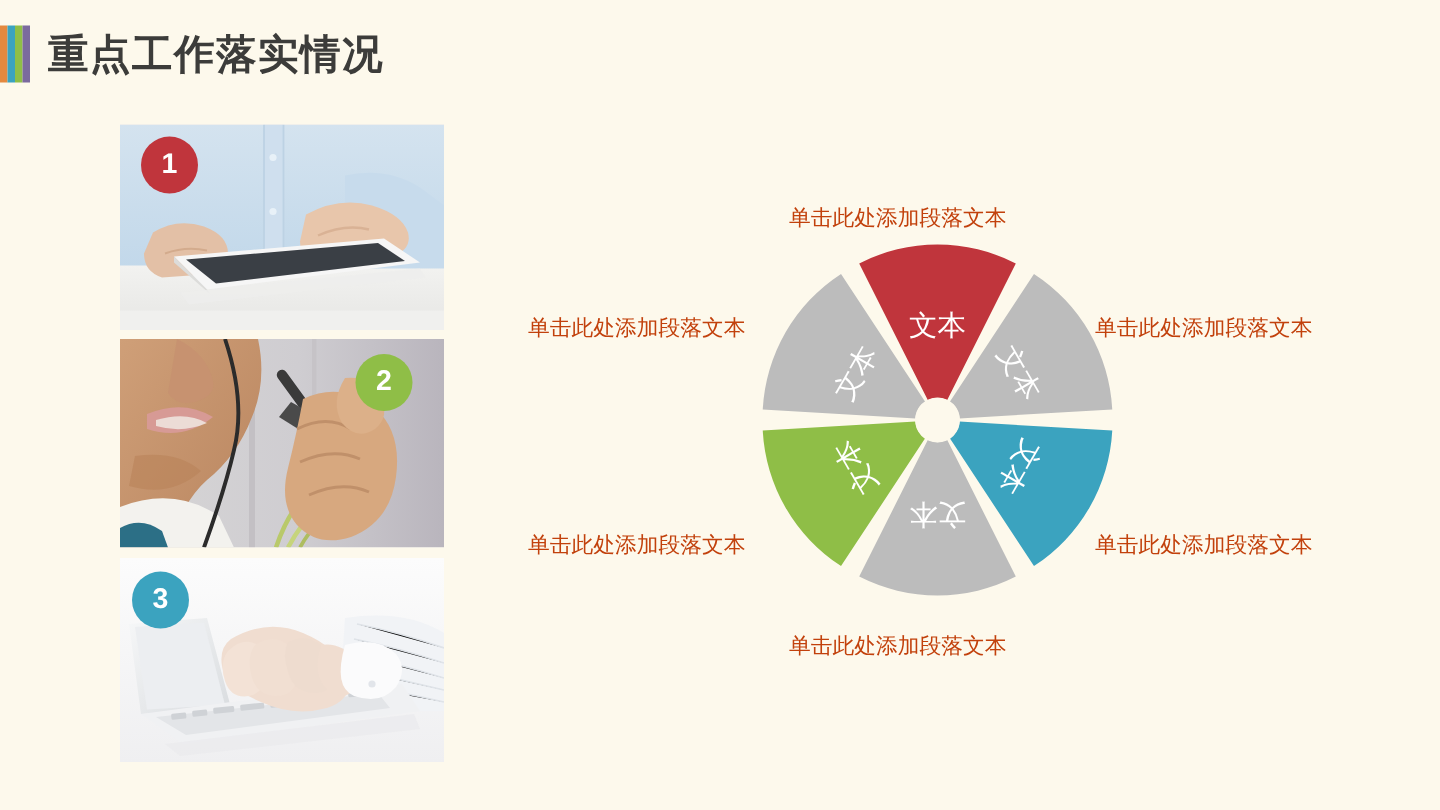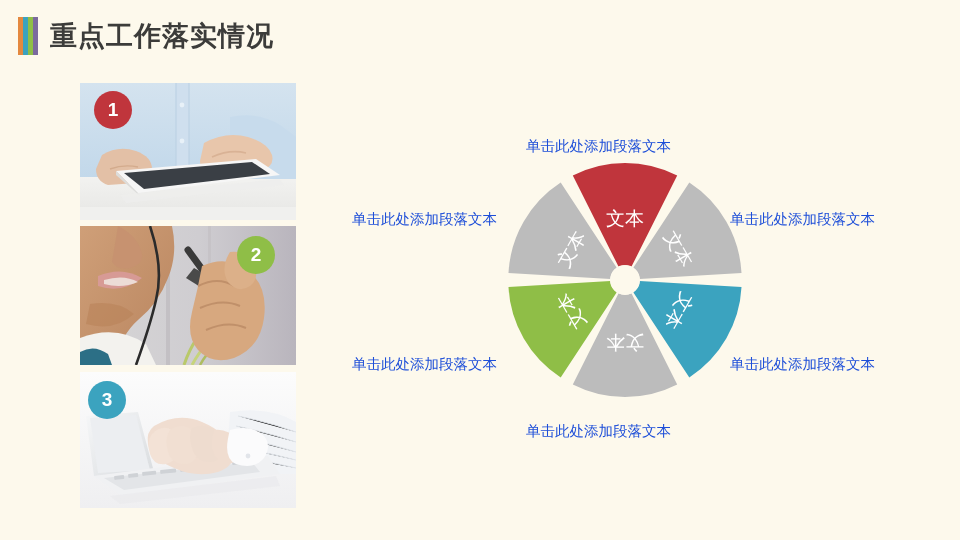"重点工作落实情况" .title-bar { padding-left: 18px -> none }
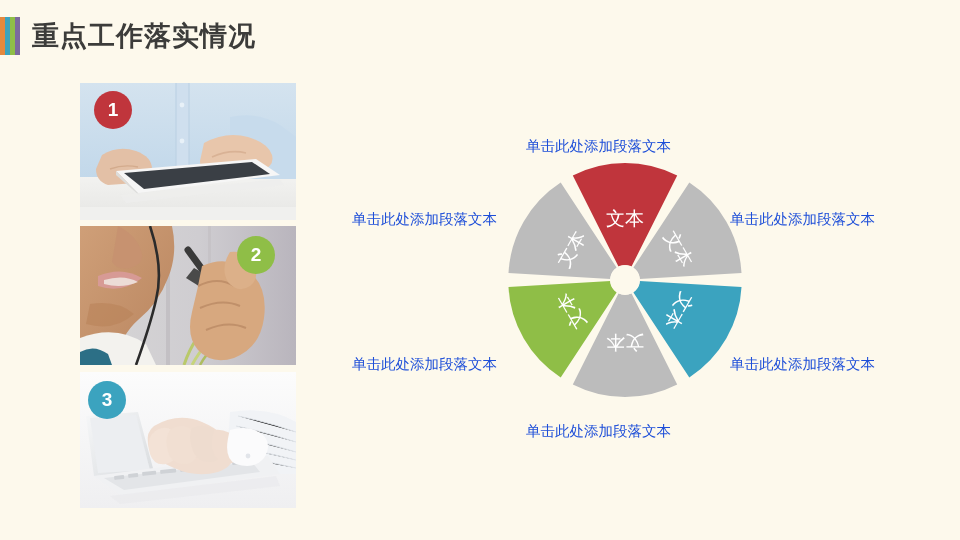"单击此处添加段落文本" .callout { color: #1d4ed8 -> #c2410c }
